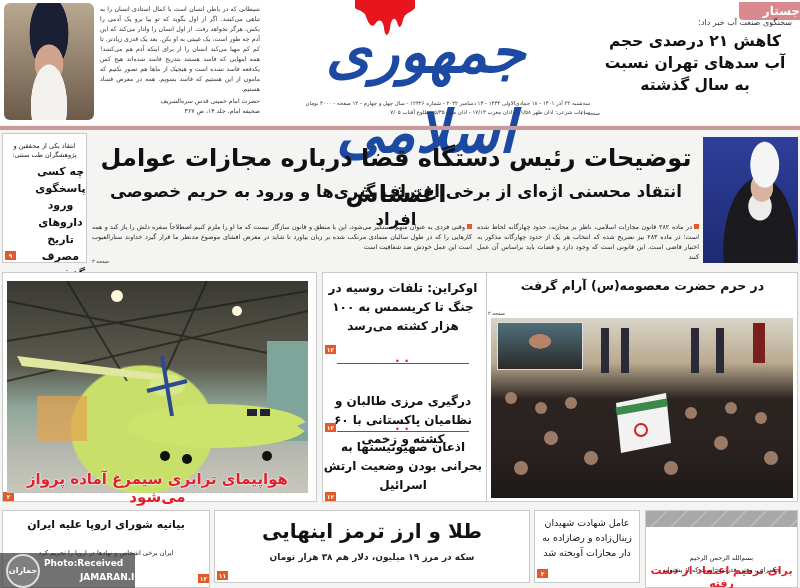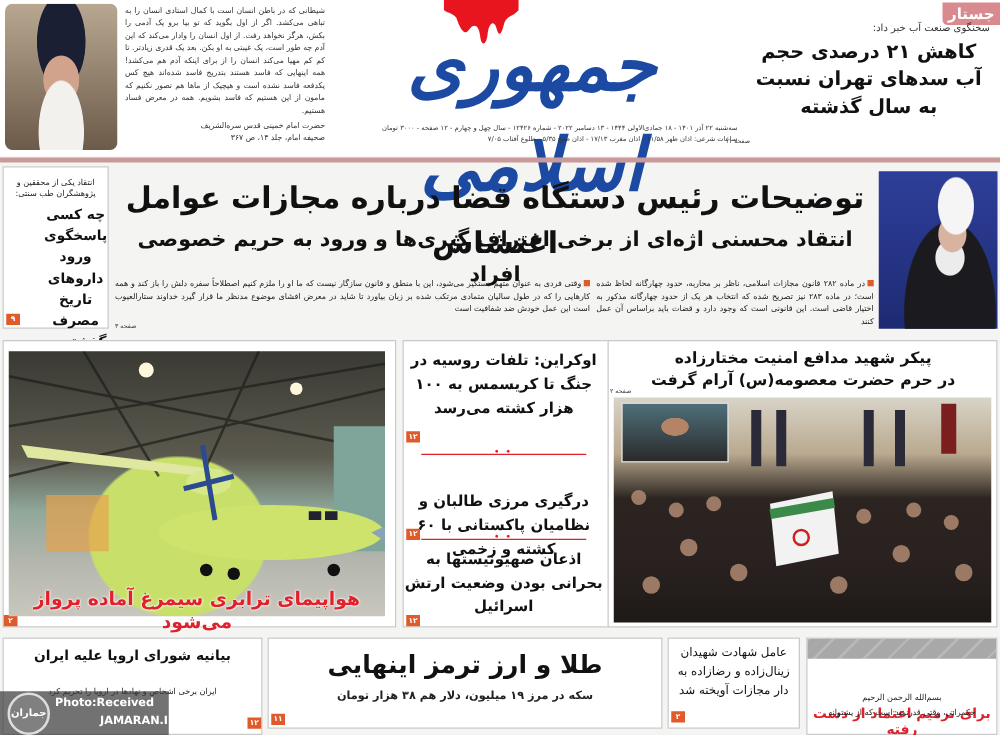"جستار" #jostar-badge { text-align: center -> none; width: 46px -> 61px }
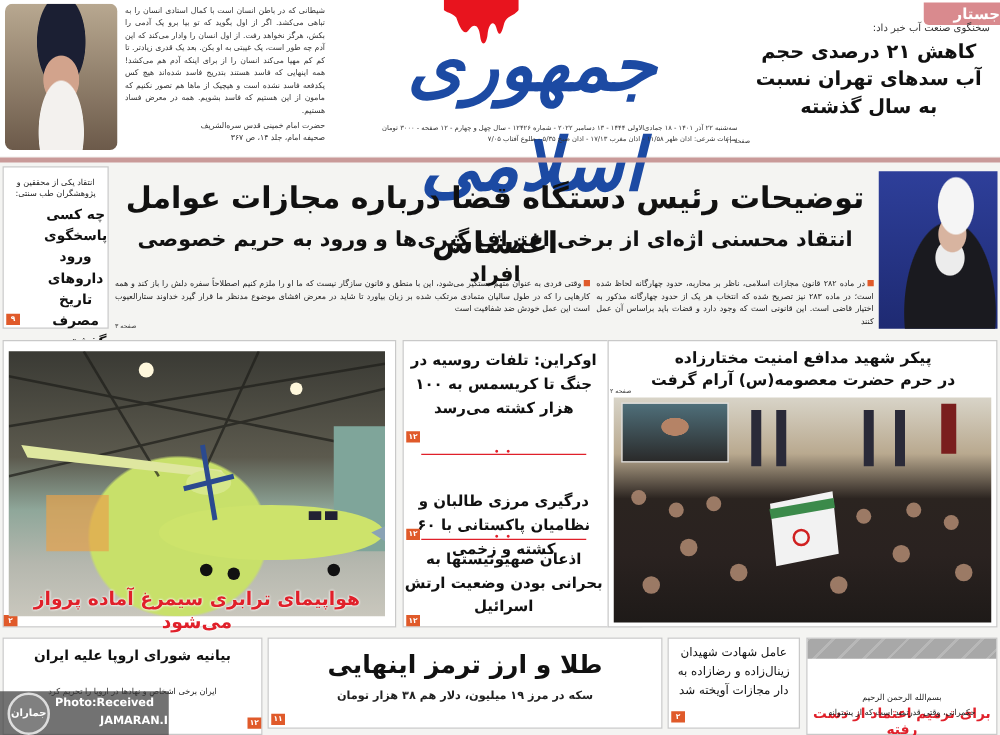"پیکر شهید مدافع امنیت مختارزاده" div { html: <div>پیکر شهید مدافع امنیت مختارزاده</div> -> none }
